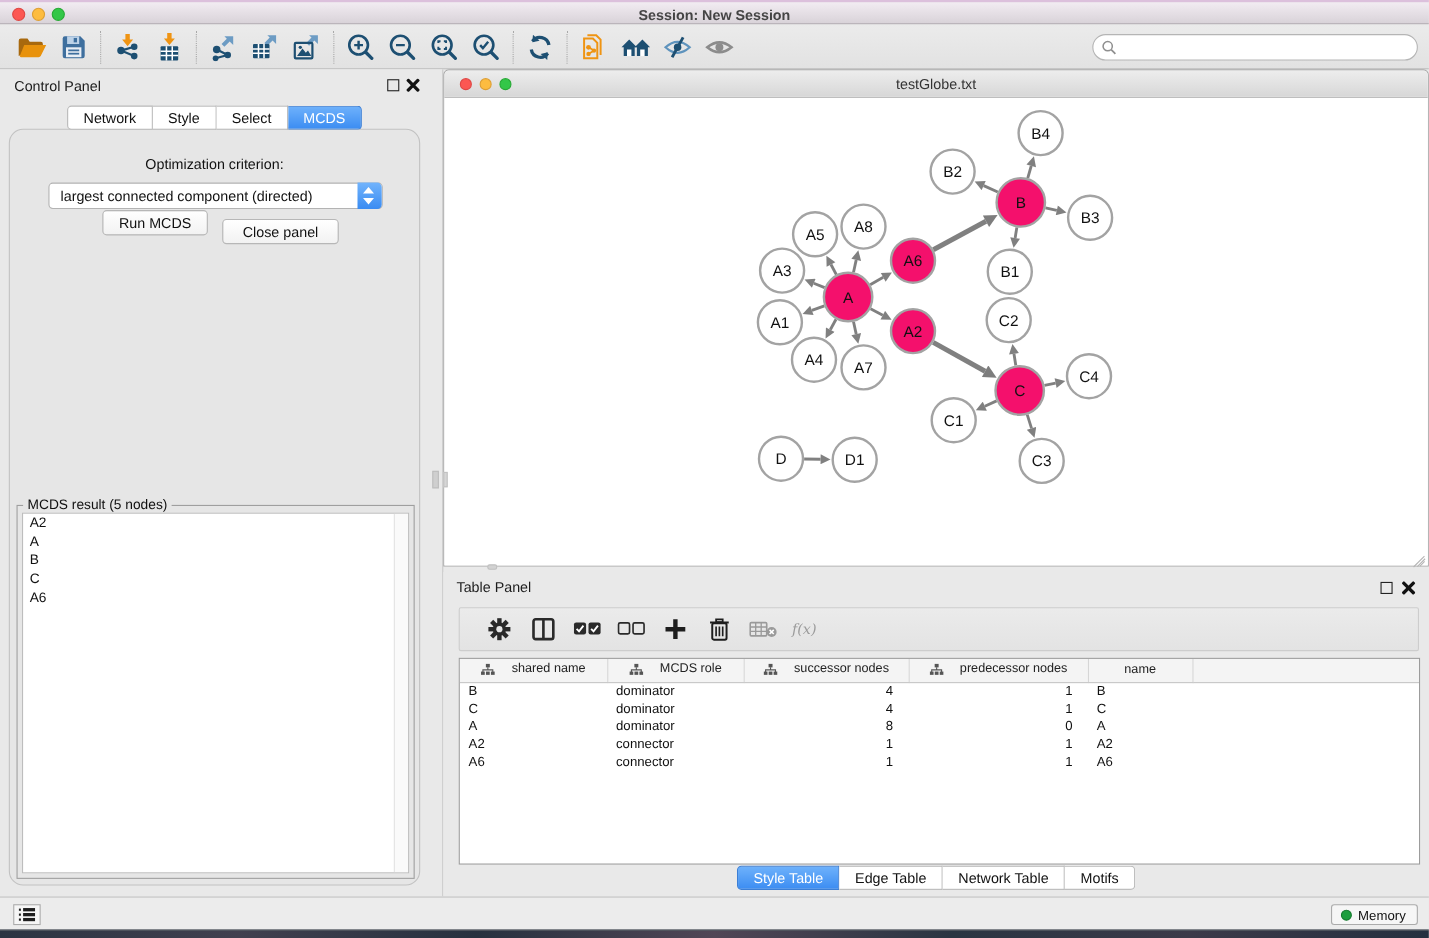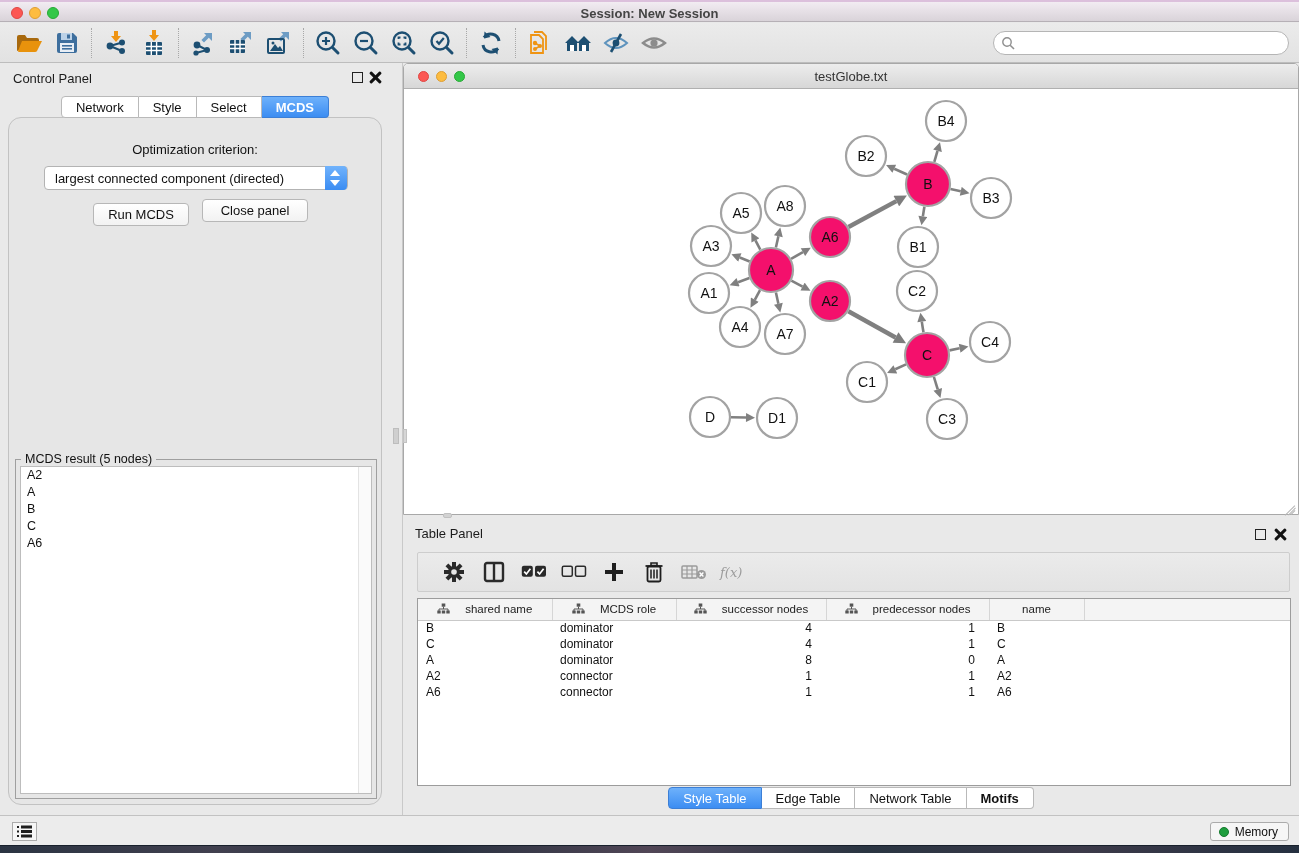"MCDS" .seg-tab:last-child { font-weight: bold -> none }
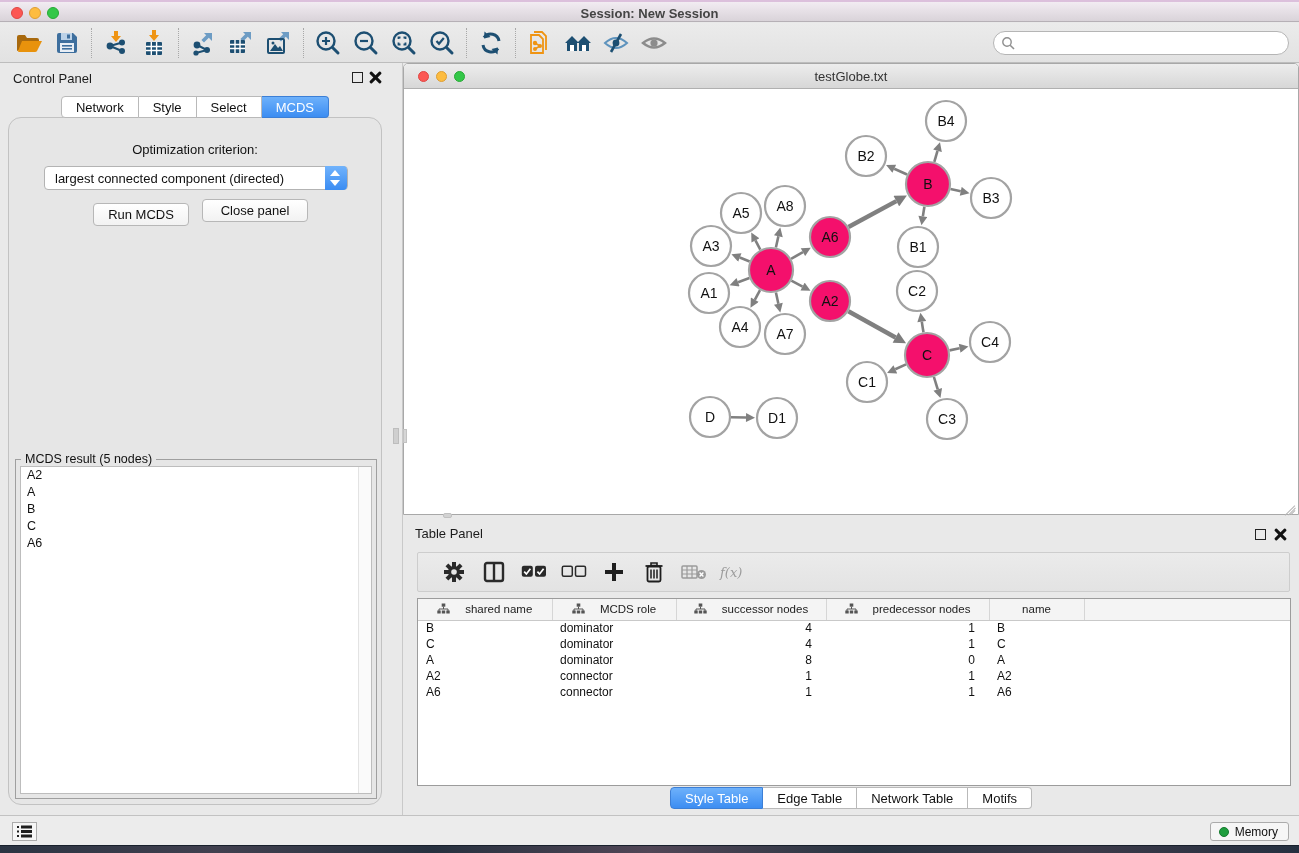"Run MCDS" .btn-run { top: 85px -> 73px }
